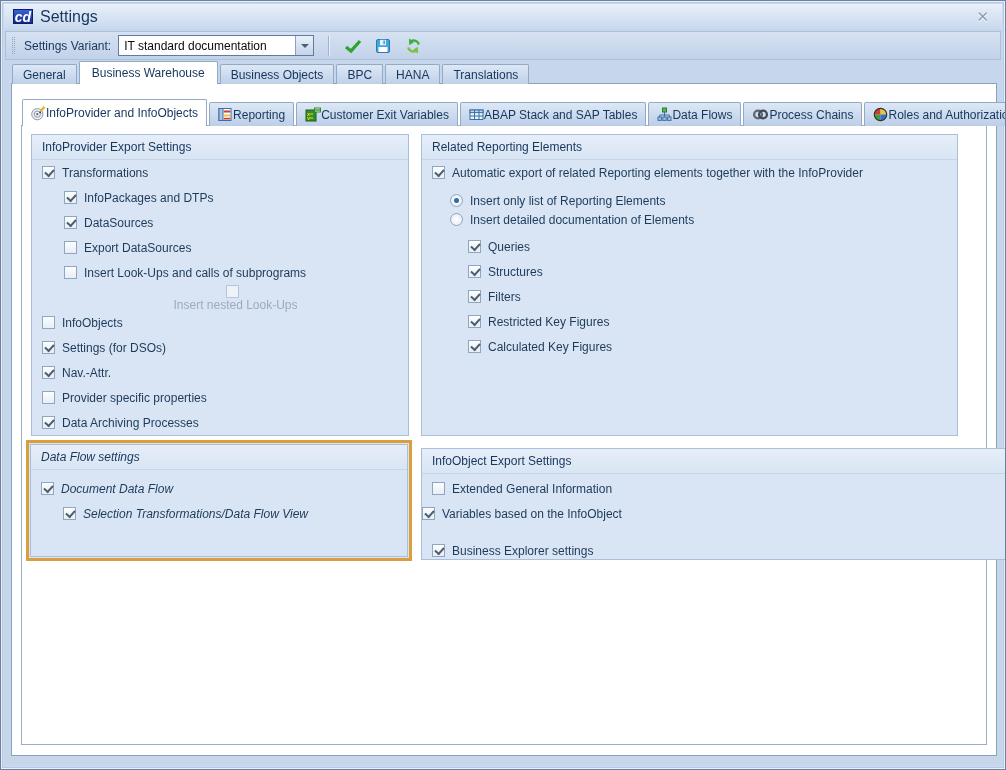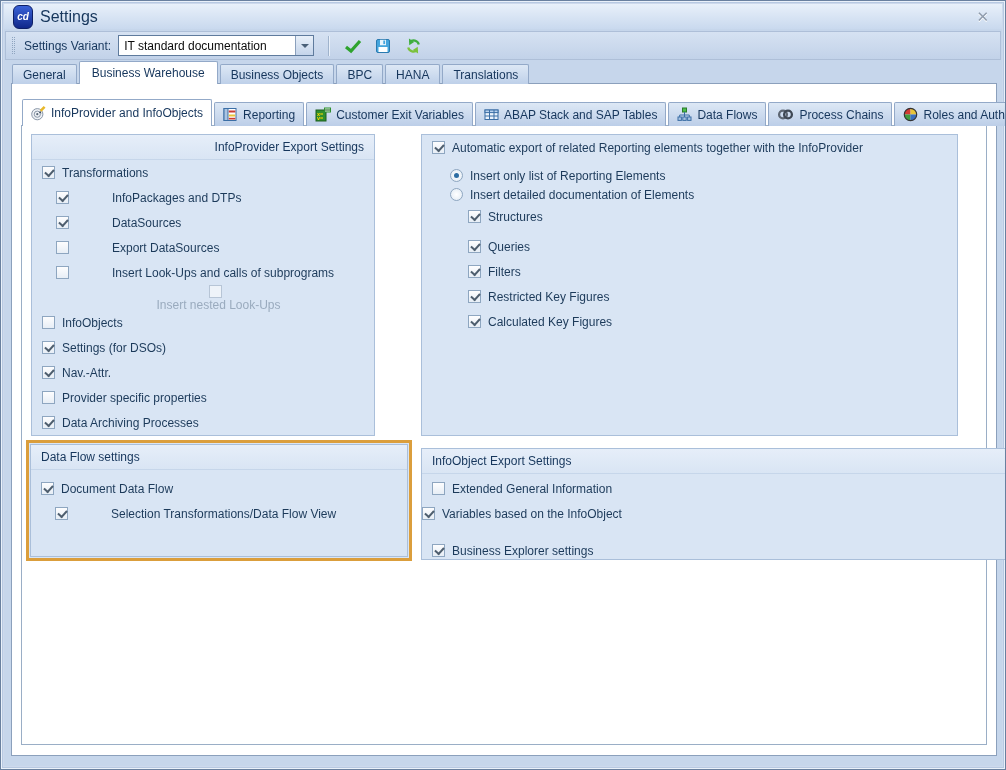"cd" .logo { border-radius: 6px -> 0; font-size: 10px -> 14px; height: 24px -> 15px }
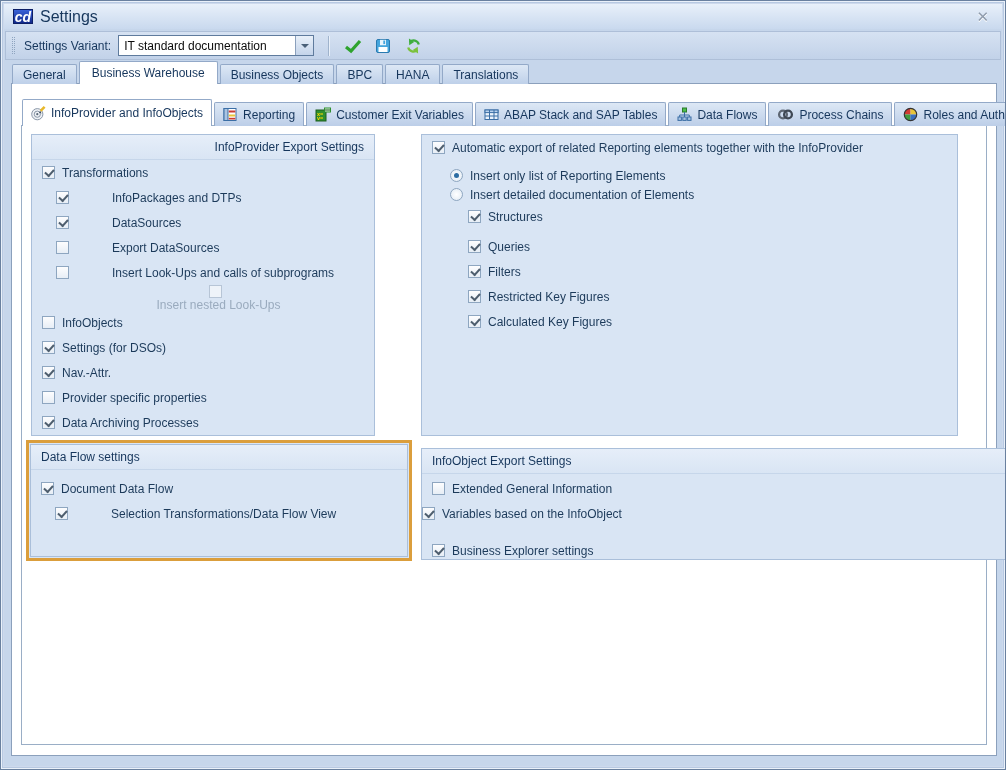"InfoProvider and InfoObjects" .subtab { gap: 5px -> none }
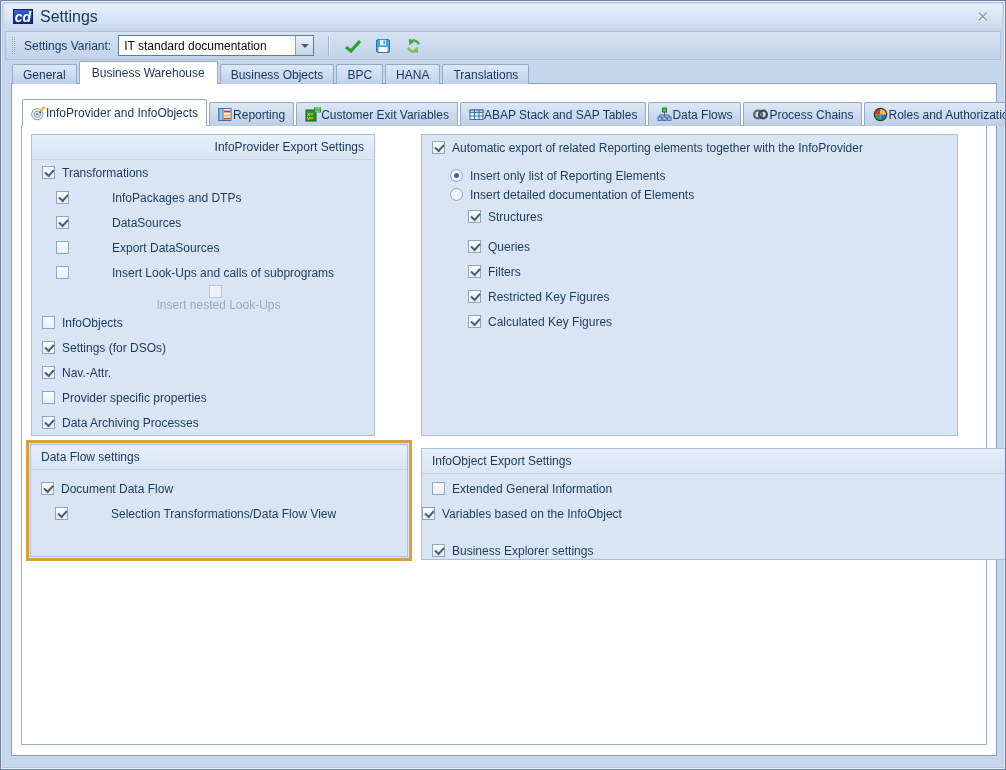"InfoProvider Export Settings" #g1 { text-align: right -> none; width: 344px -> 378px }
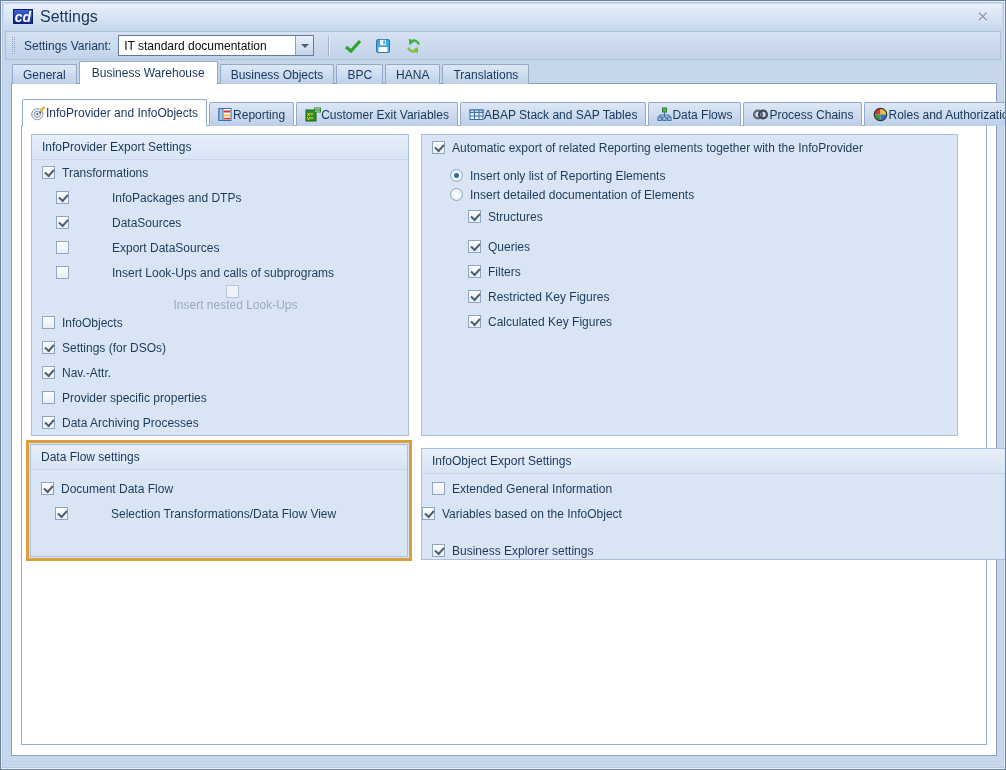"Related Reporting Elements" div.group-header { html: none -> <div>Related Reporting Elements</div> }
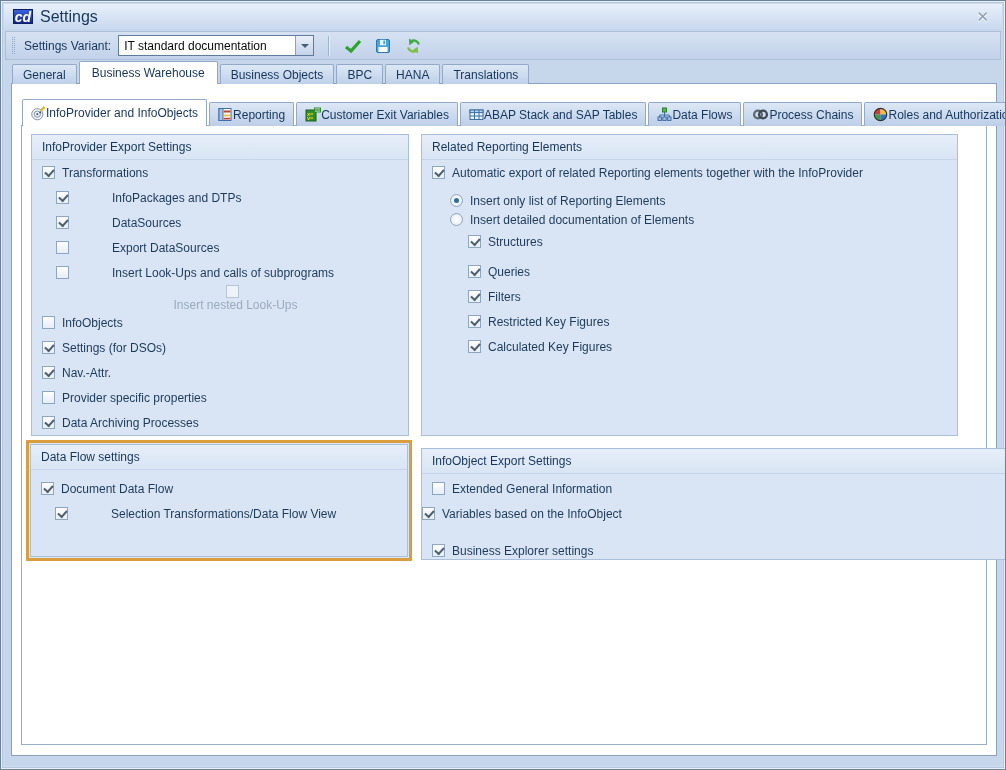"InfoPackages and DTPs" .row.ind1 { gap: 36px -> none; padding-left: 24px -> 32px }
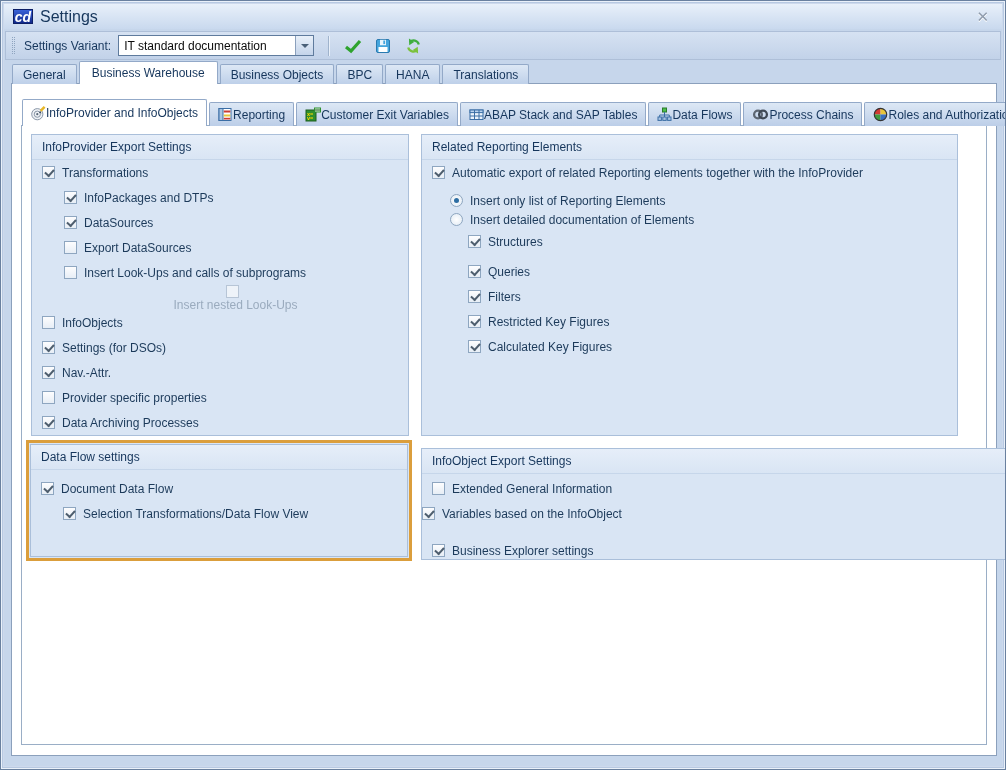"Structures" div.row { order: before "Queries" -> after "Queries" }
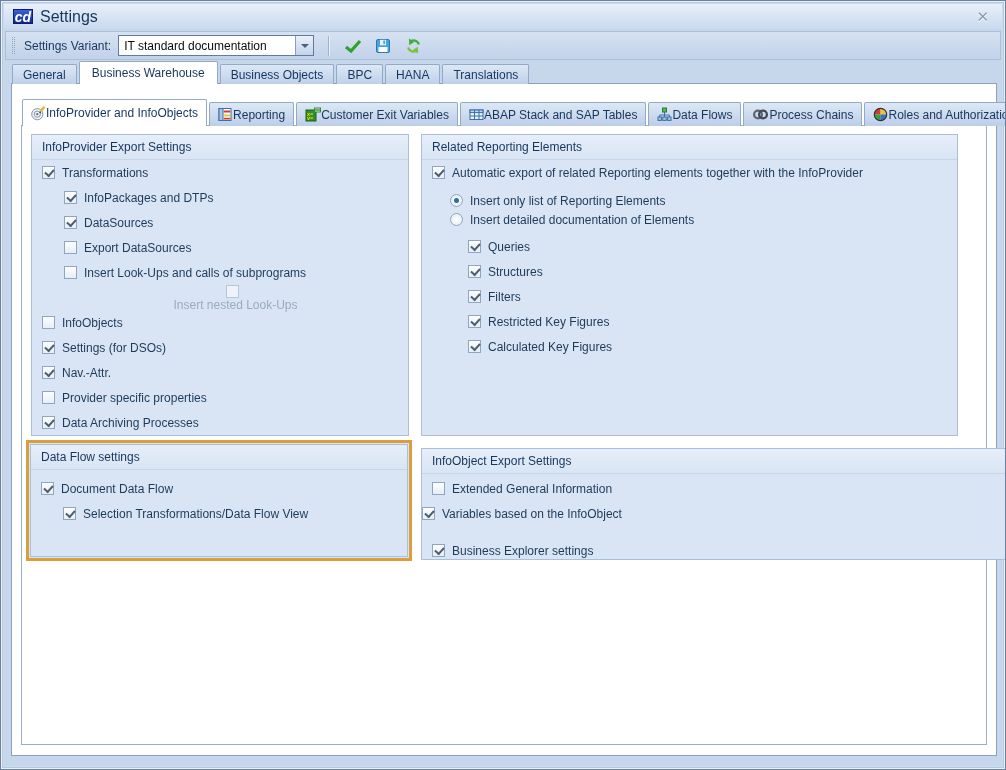"Data Flow settings" #g3wrap { font-style: none -> italic }
